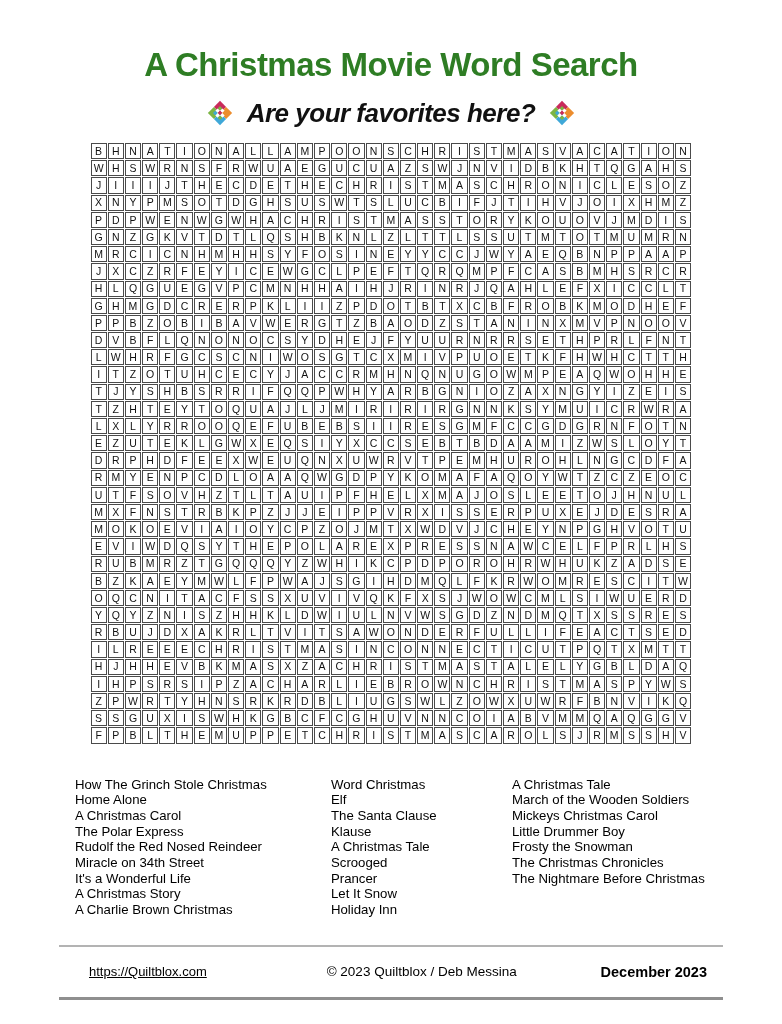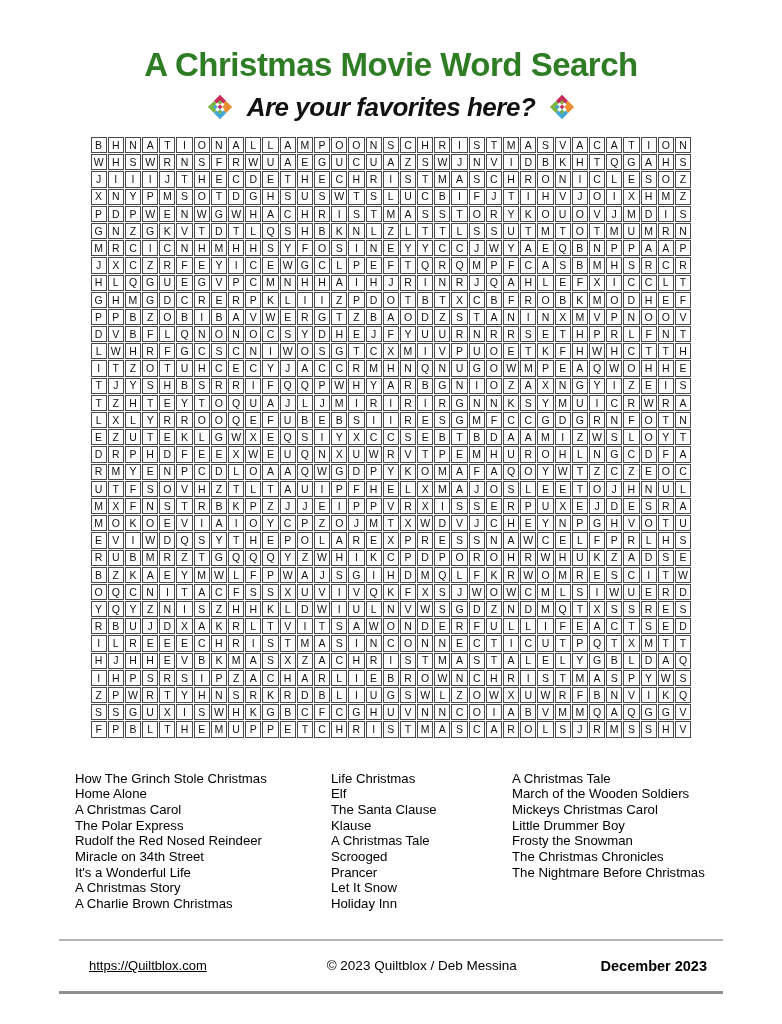"Are your favorites here?" .subtitle-row { margin-top: 7px -> 13px }
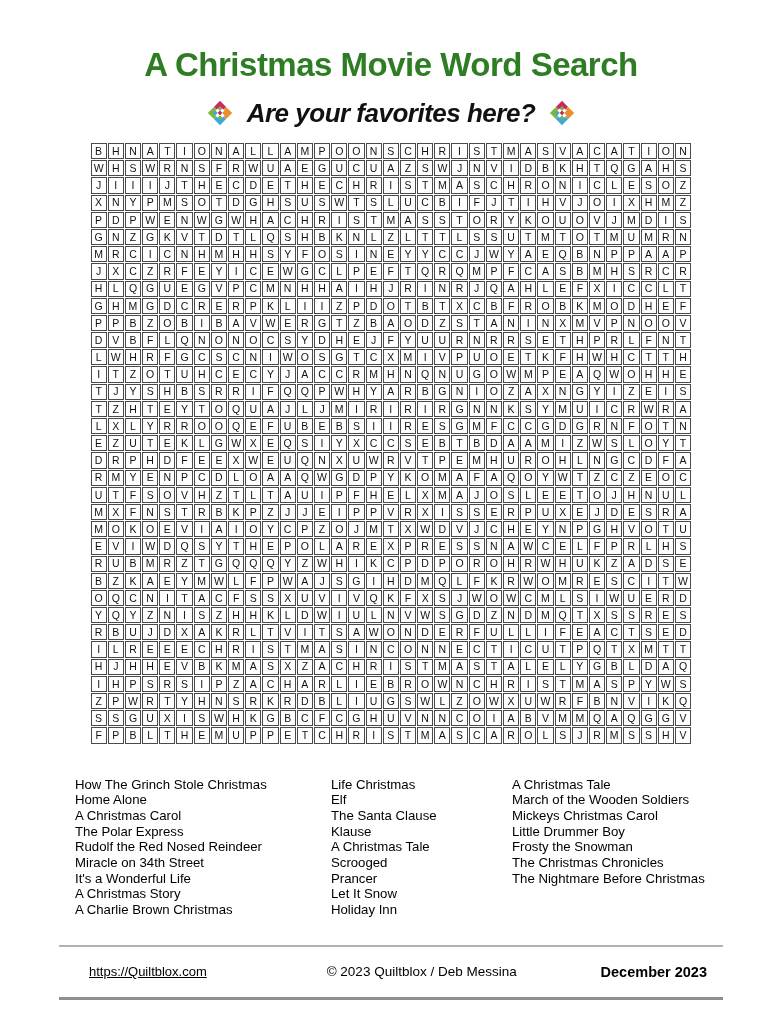"Life Christmas" div.word { text: Life -> Word }
